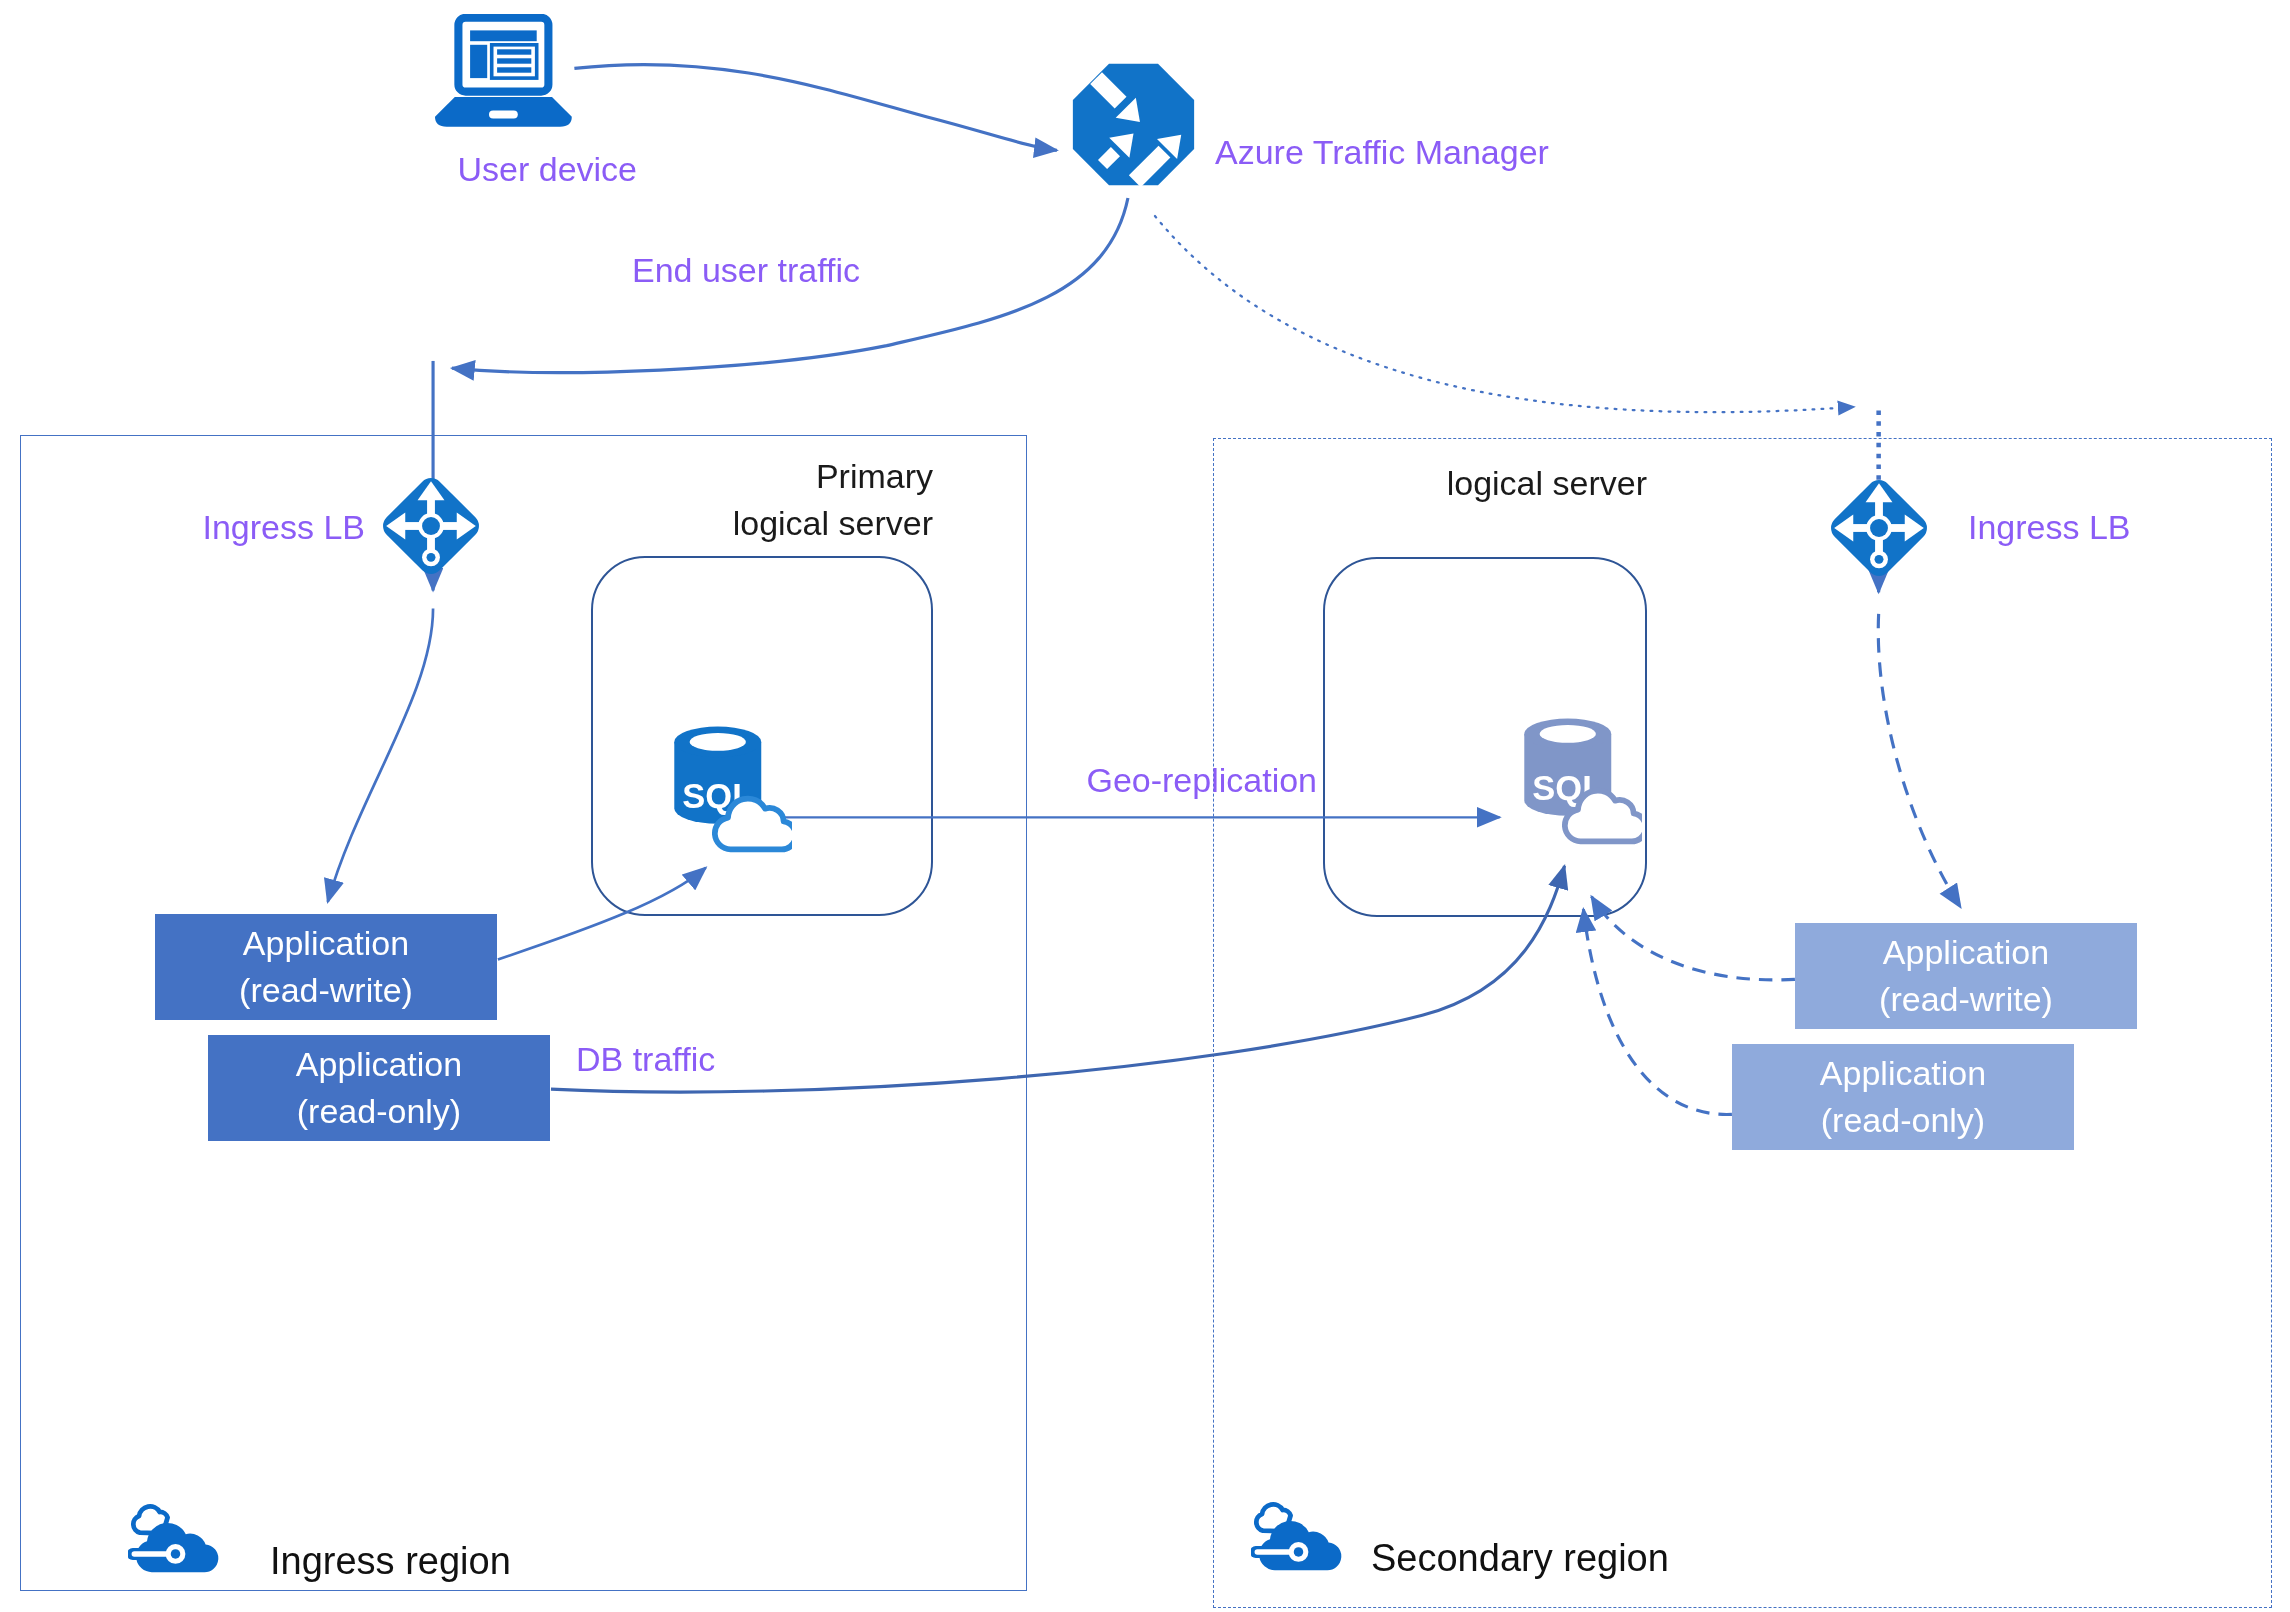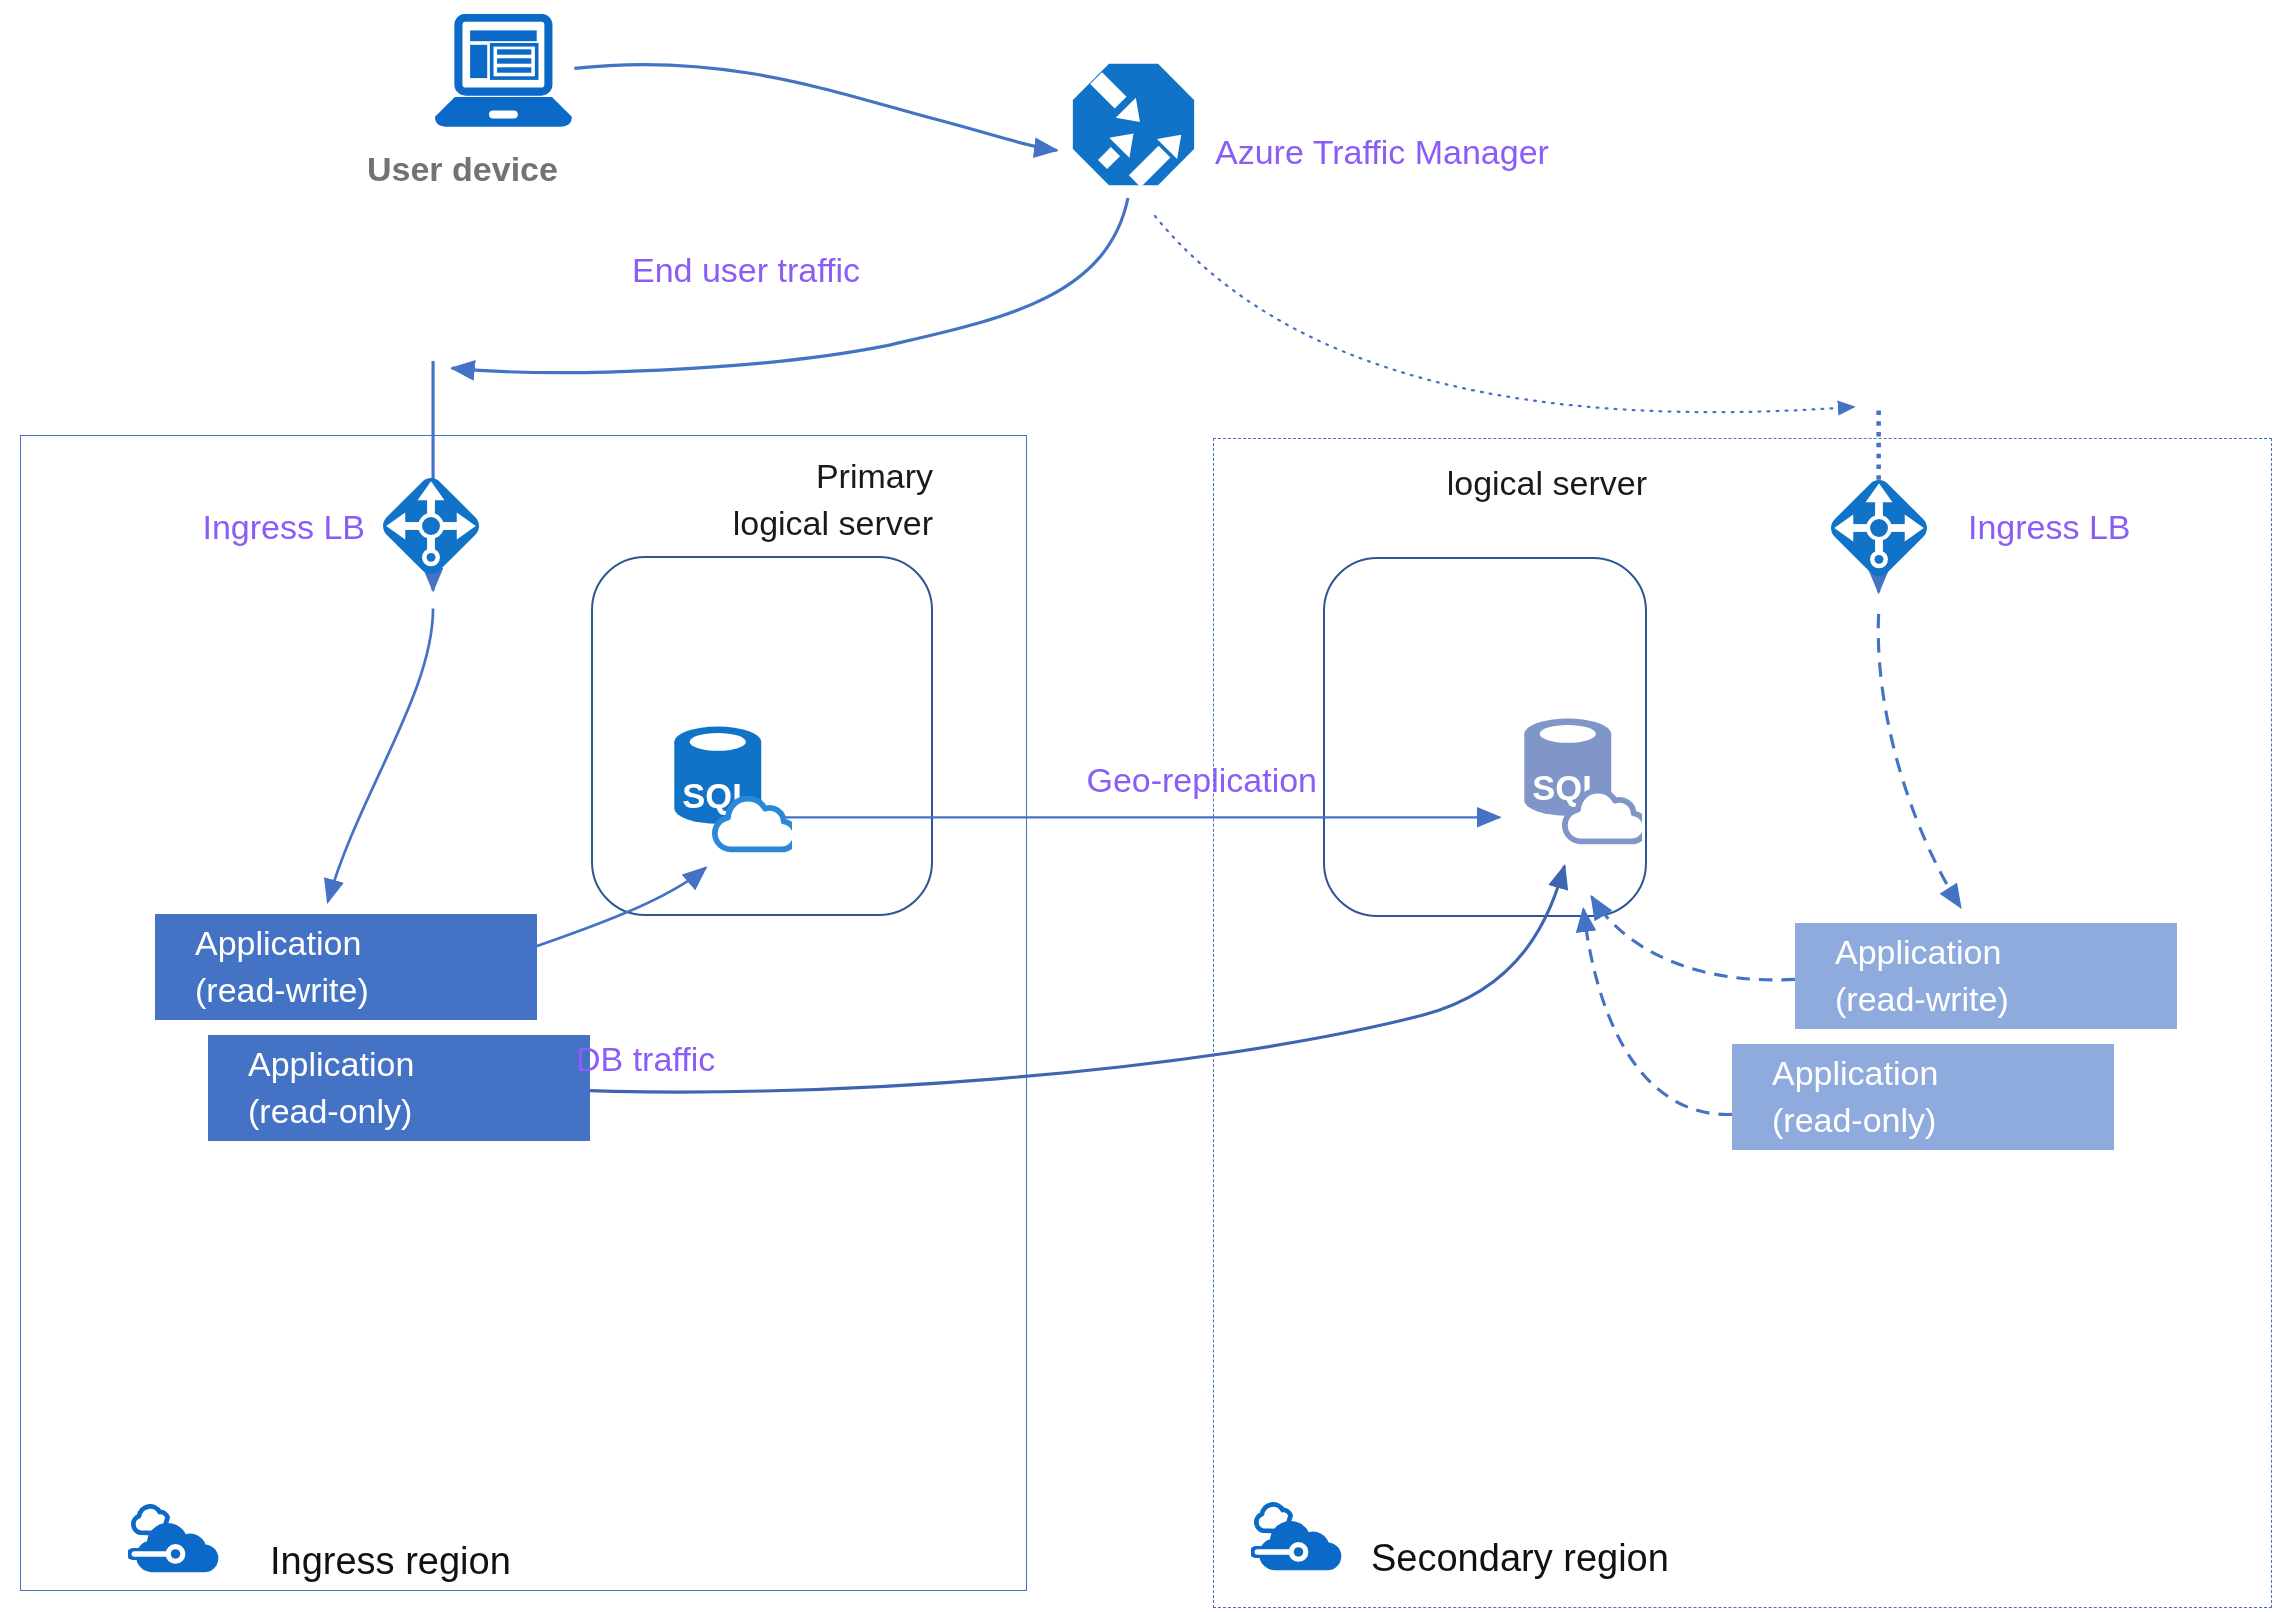"User device" #label-user-device { color: #737373 -> #8b5cf6; font-weight: 700 -> 400; text-align: left -> right }
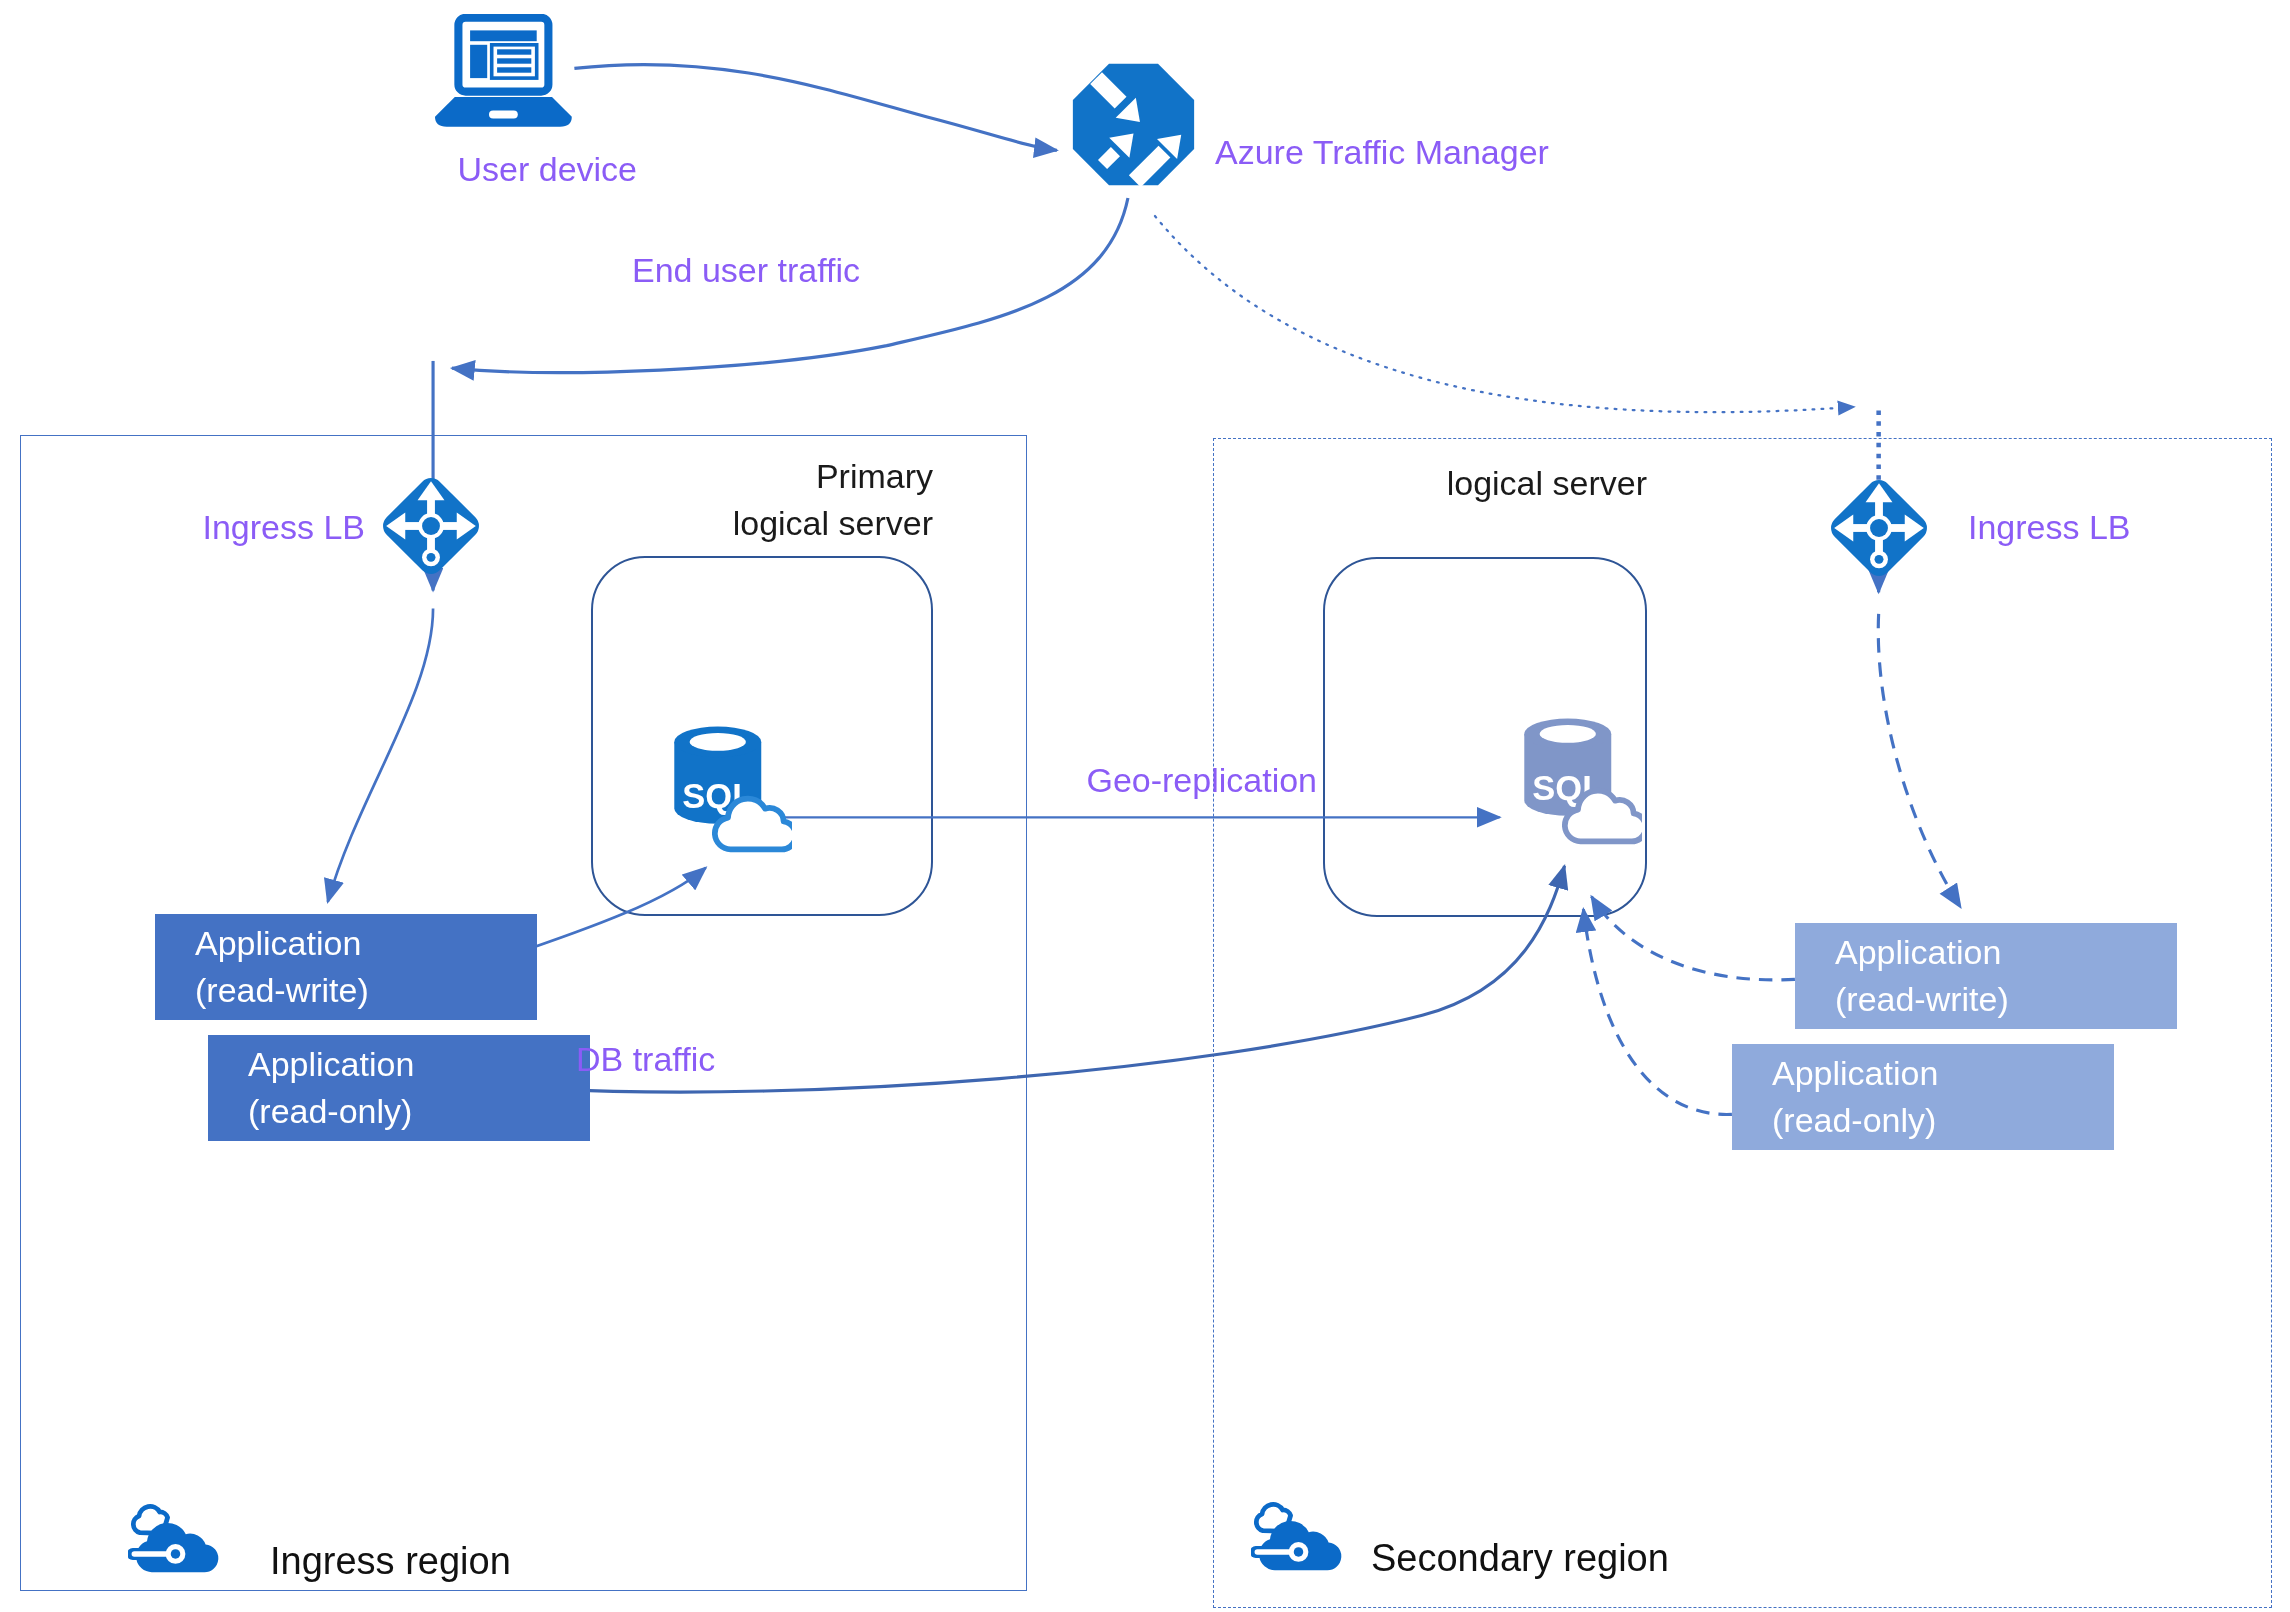"Application" .app-box { padding-left: 40px -> none; text-align: none -> center }
